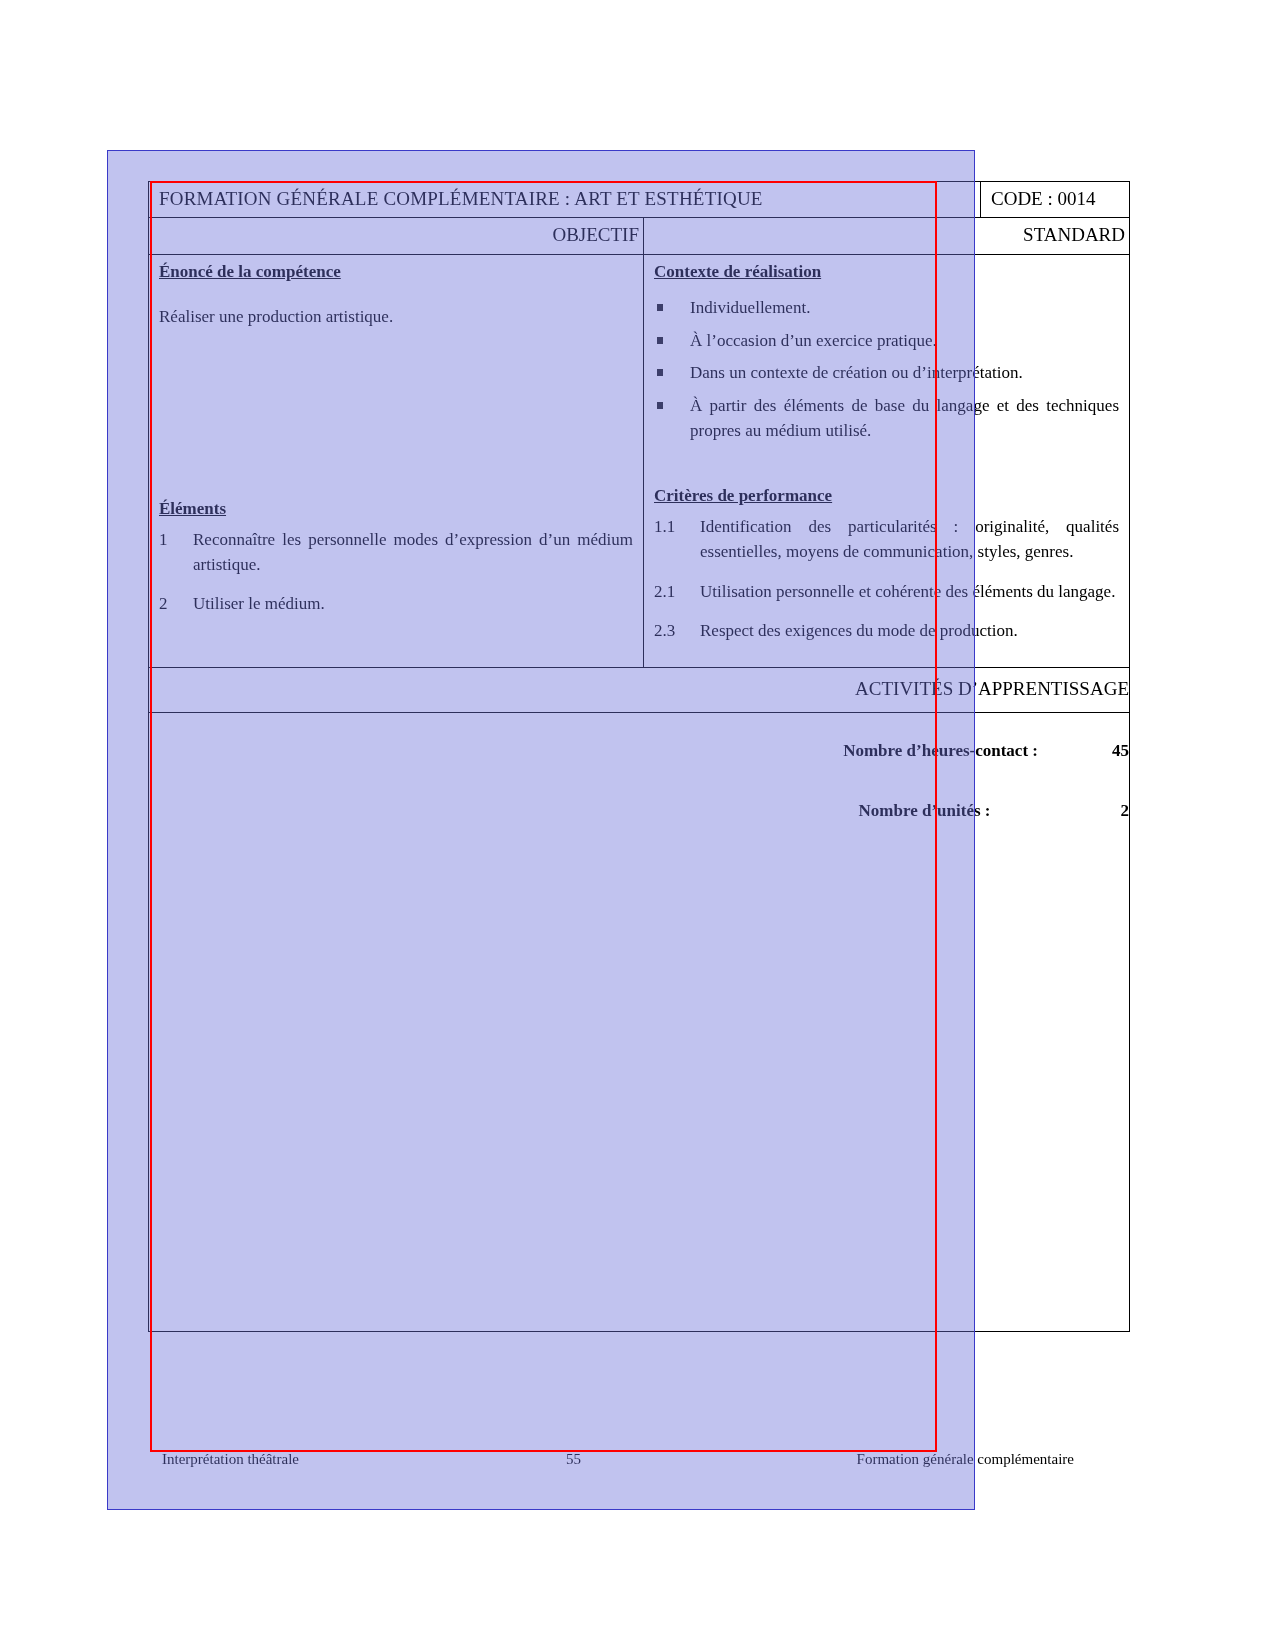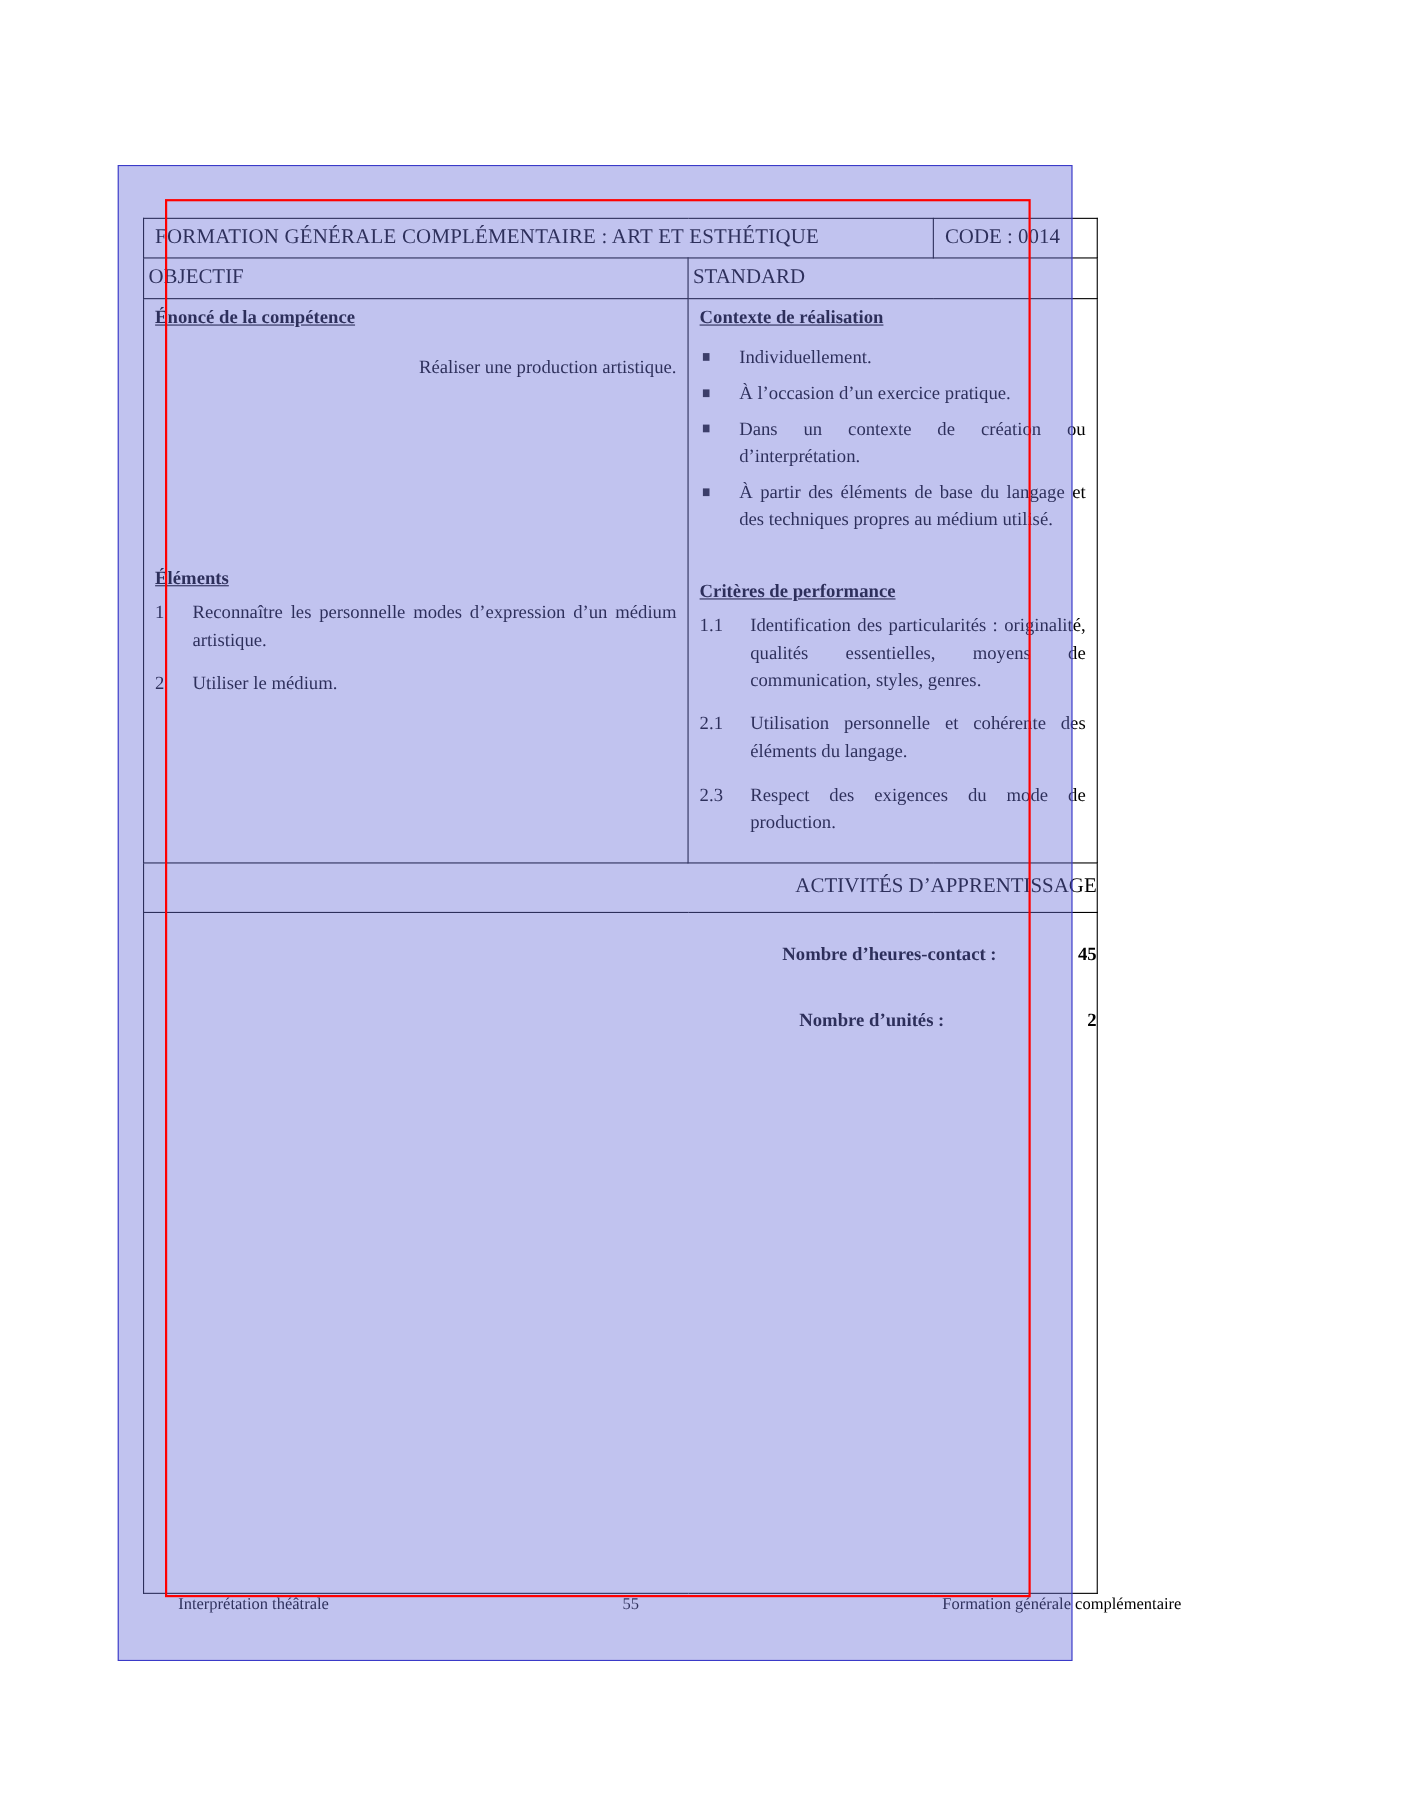"FORMATION GÉNÉRALE COMPLÉMENTAIRE : ART" #doc-table { left: 130px -> 148px; margin-top: 17px -> none; width: 868px -> 982px }
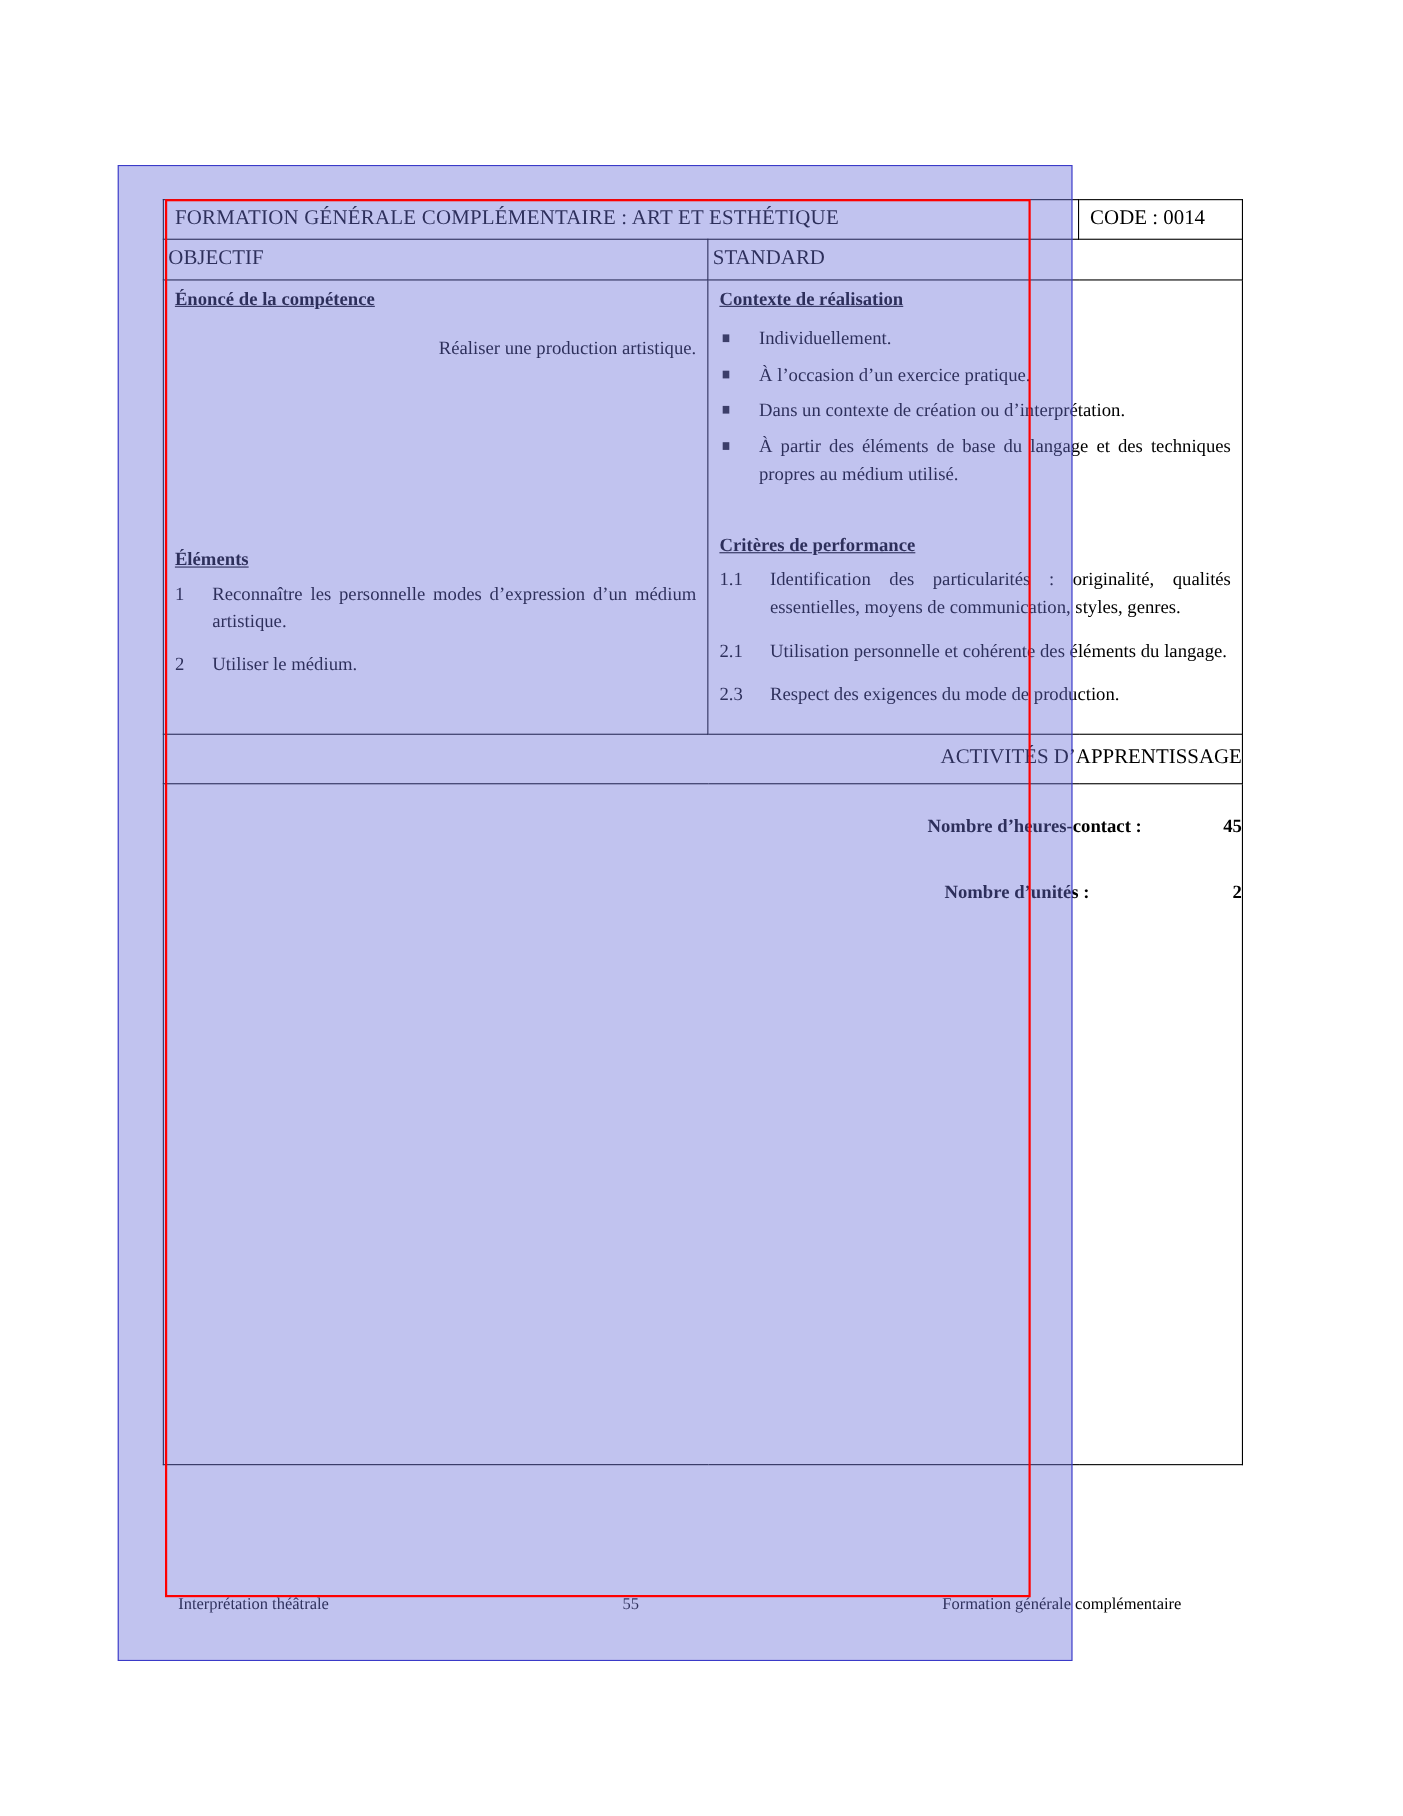"OBJECTIF" .hdr-center { text-align: left -> right }
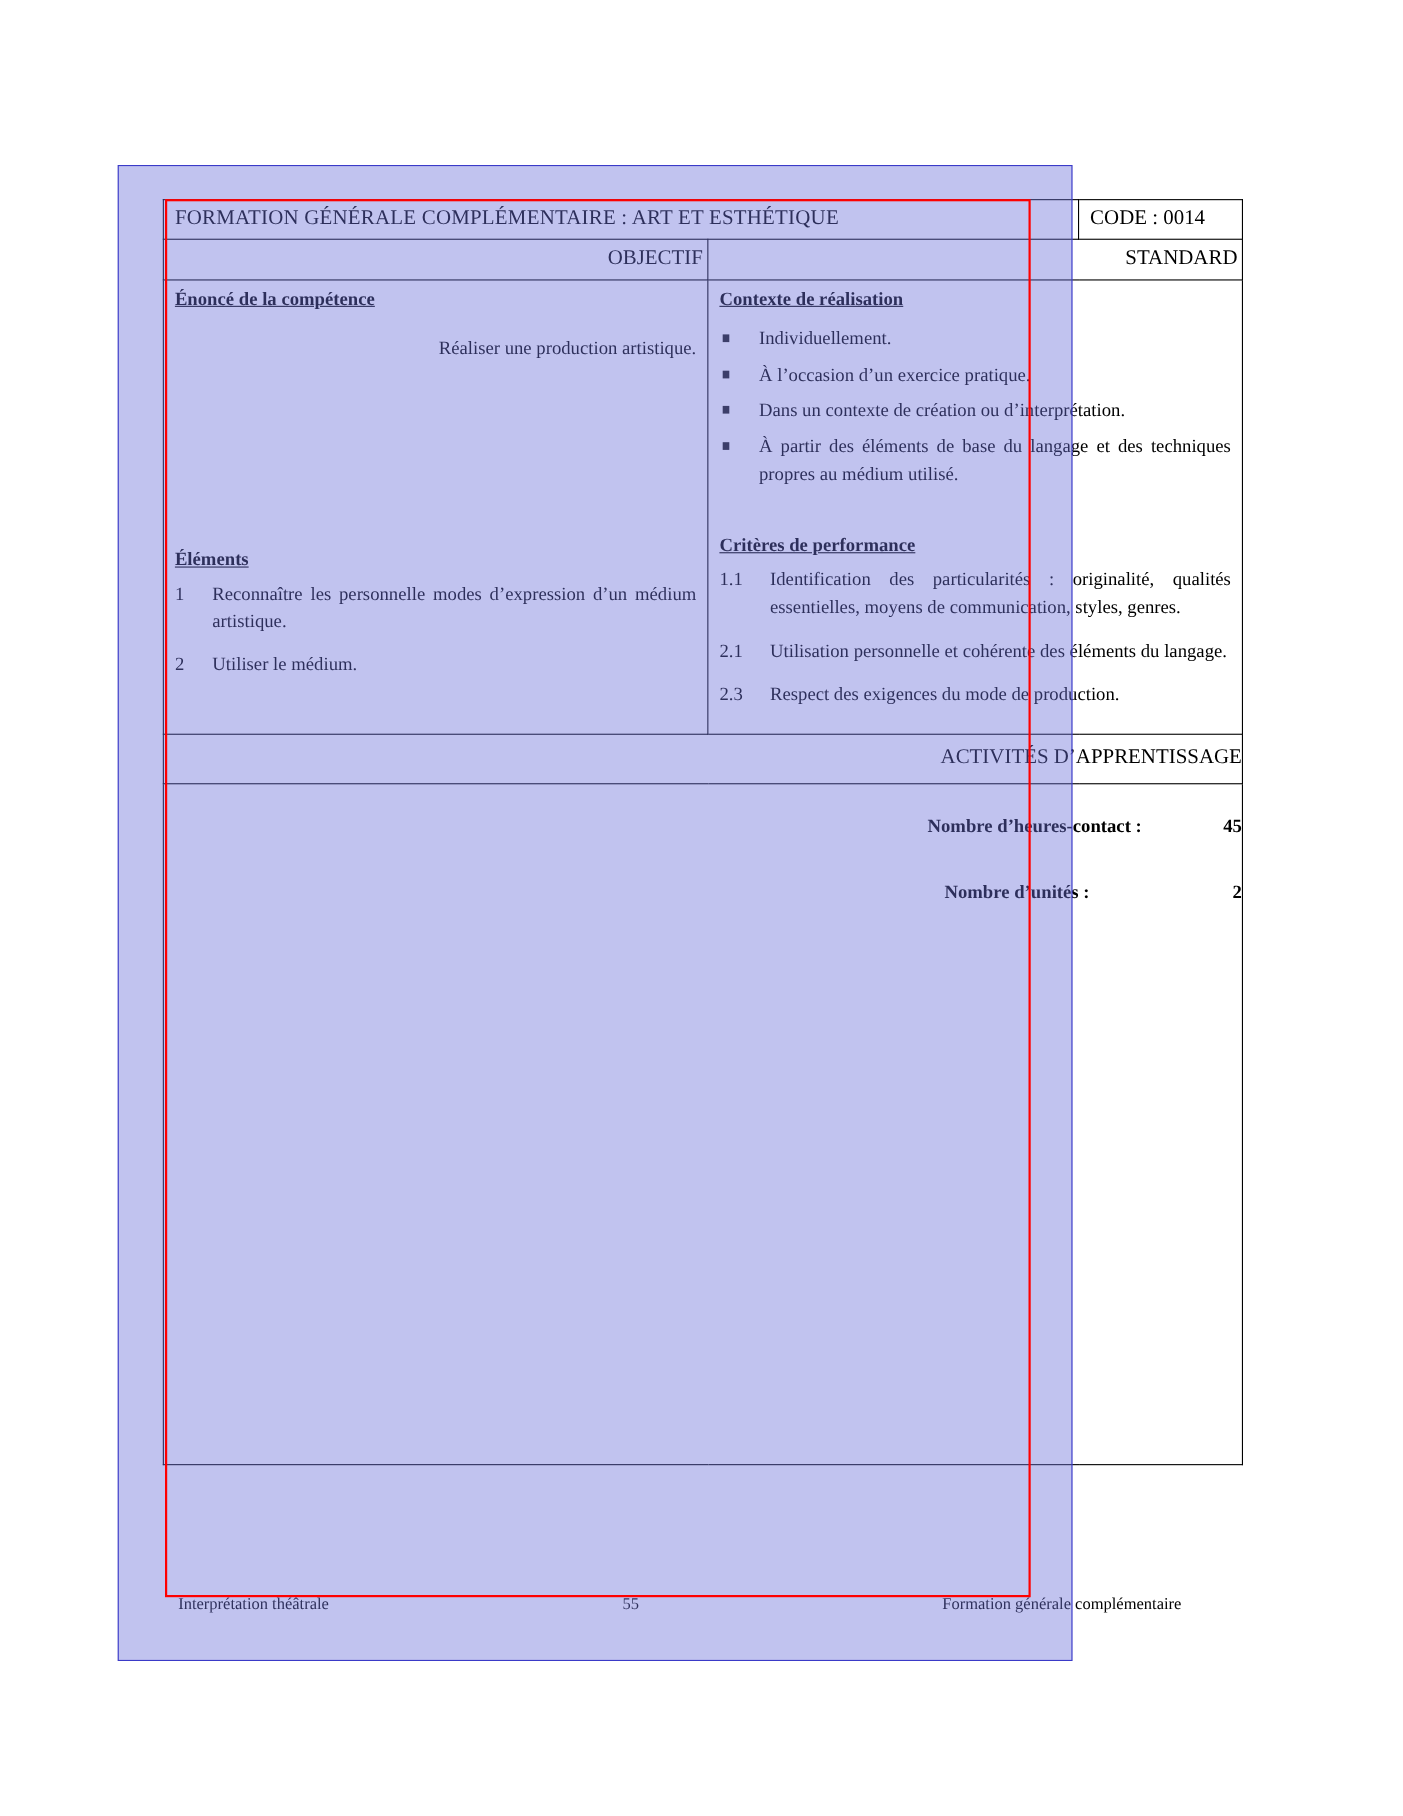"Réaliser une production artistique." .body-text { text-align: right -> none }
